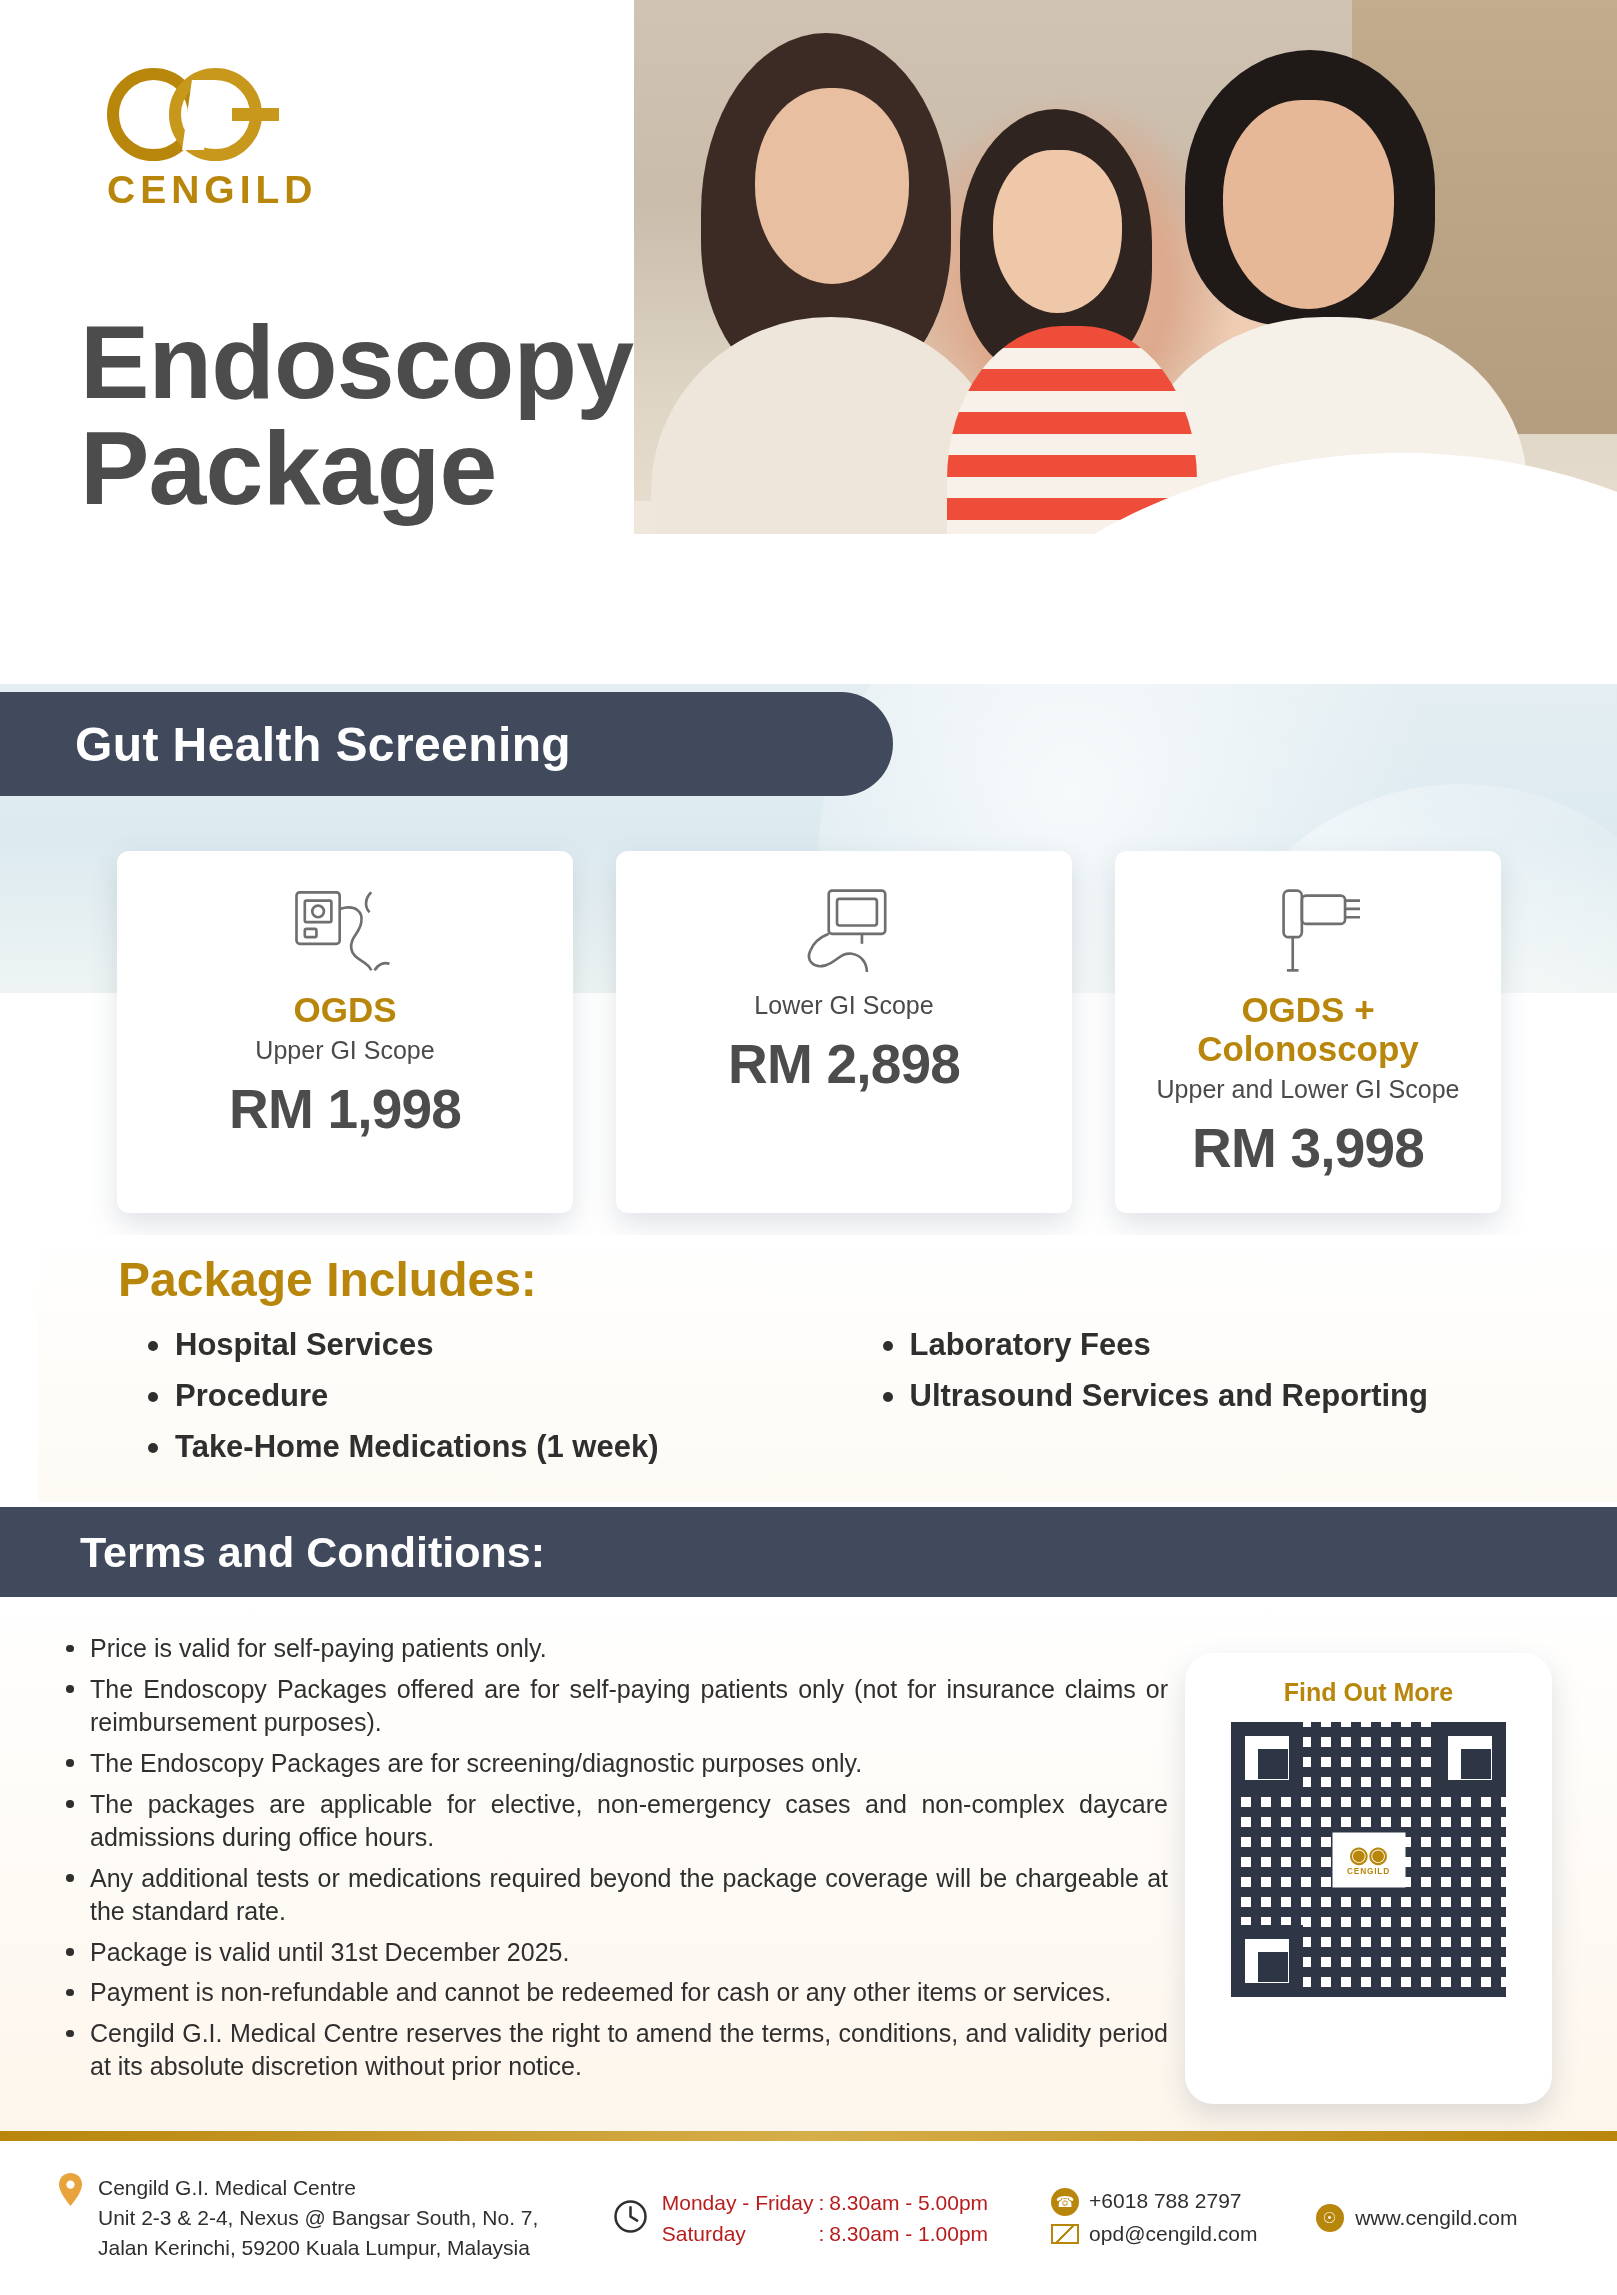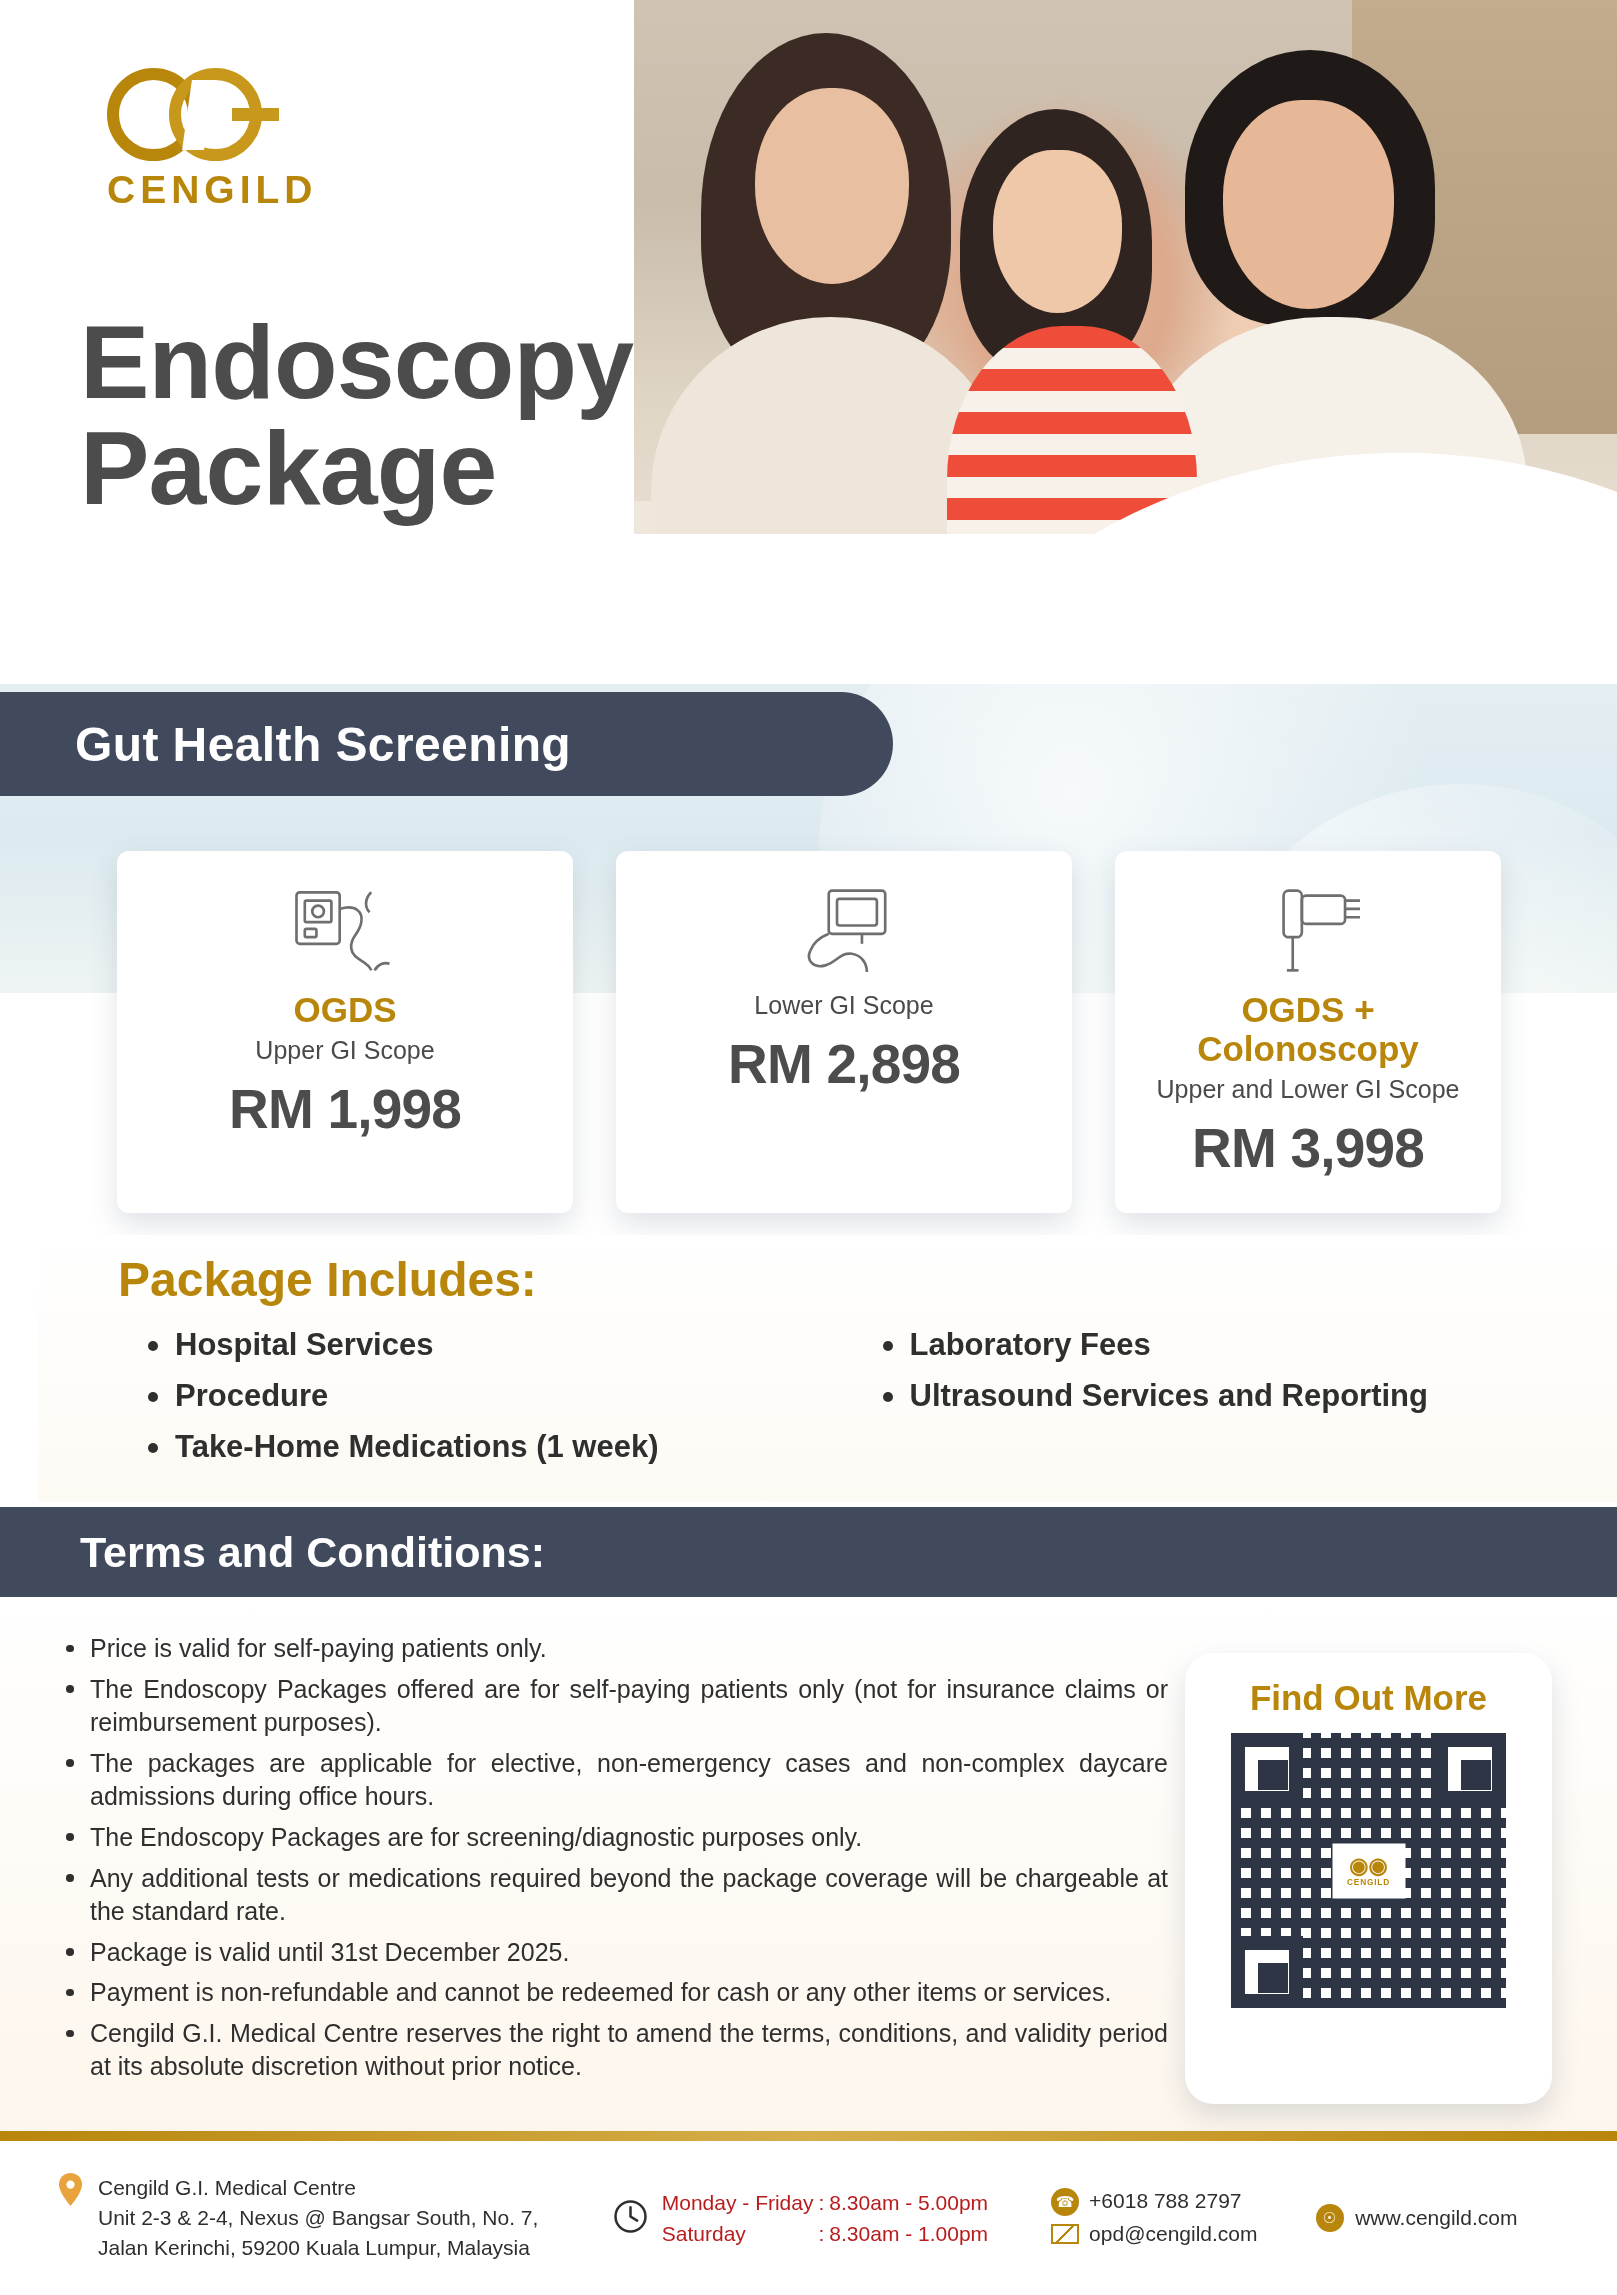"Find Out More" .qr-title { font-size: 35px -> 25px }
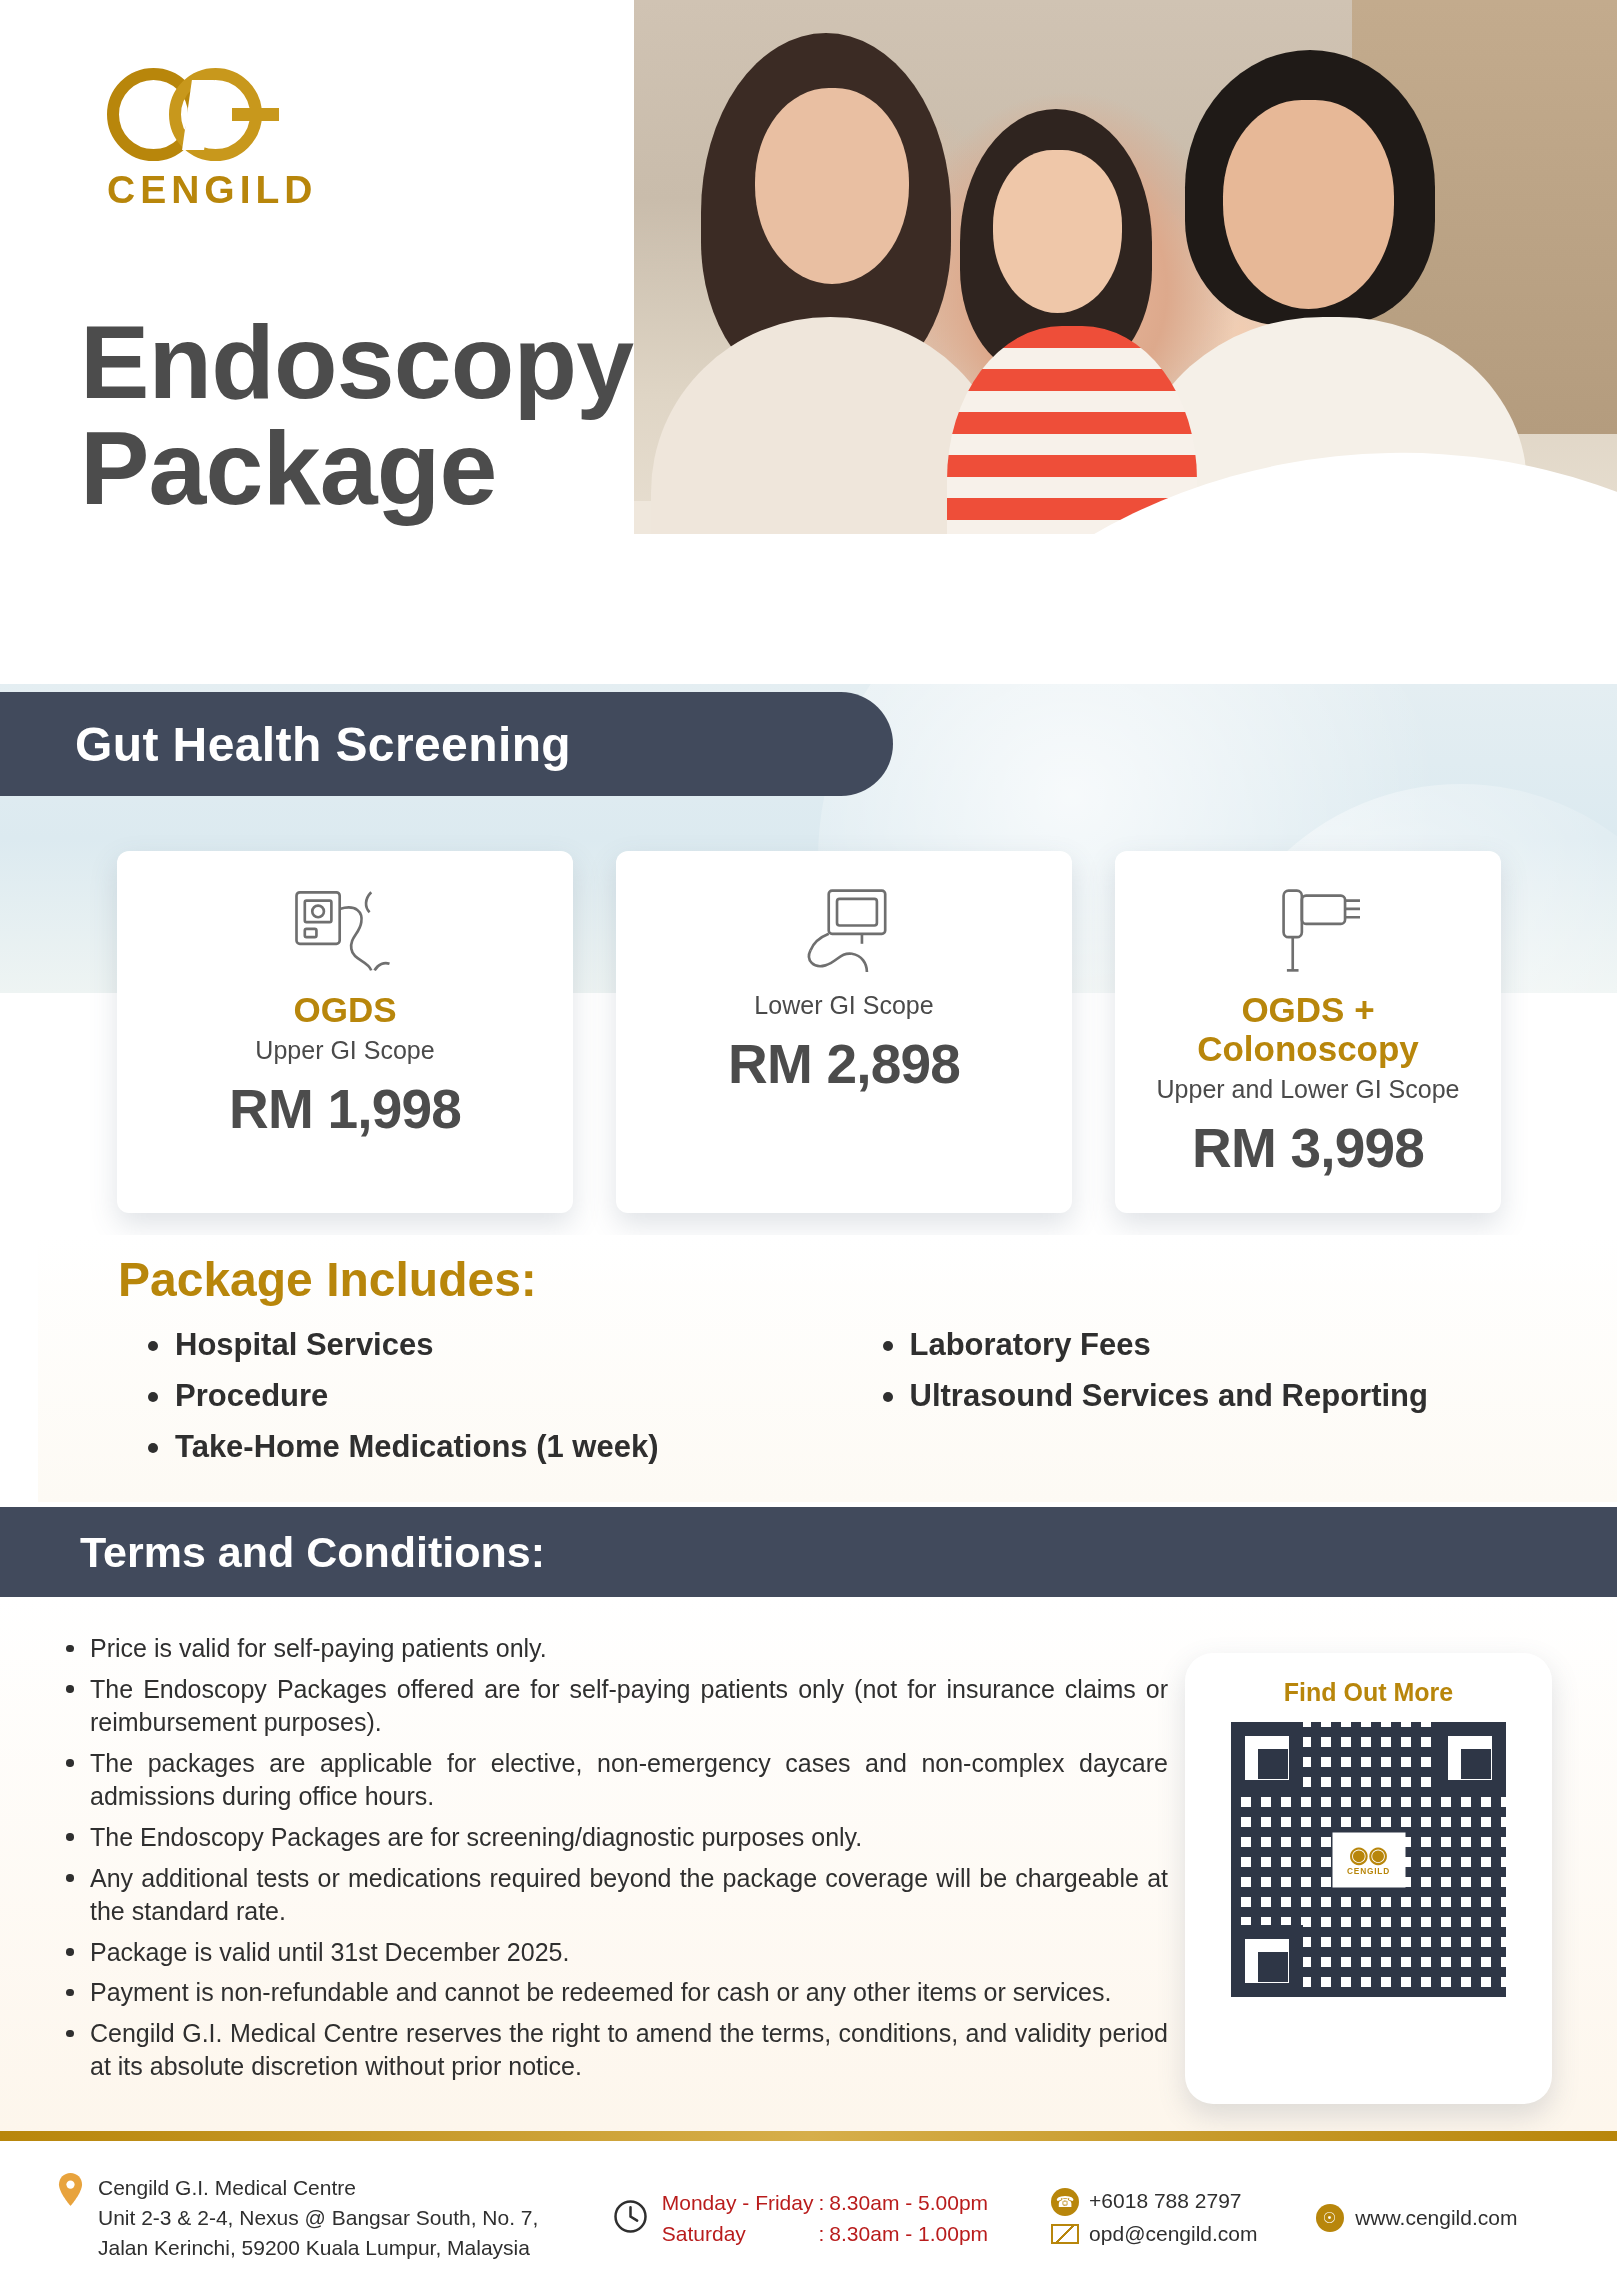"The packages are applicable for" li { order: before "The Endoscopy Packages are for" -> after "The Endoscopy Packages are for" }
